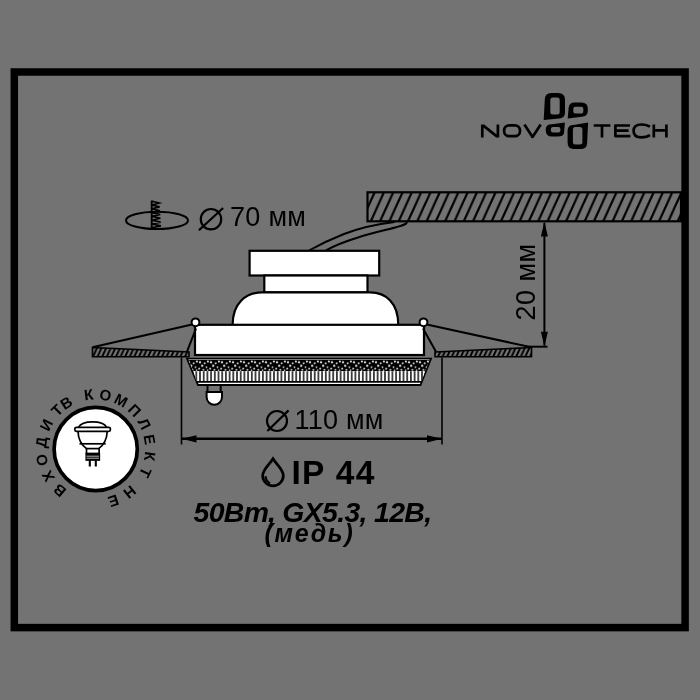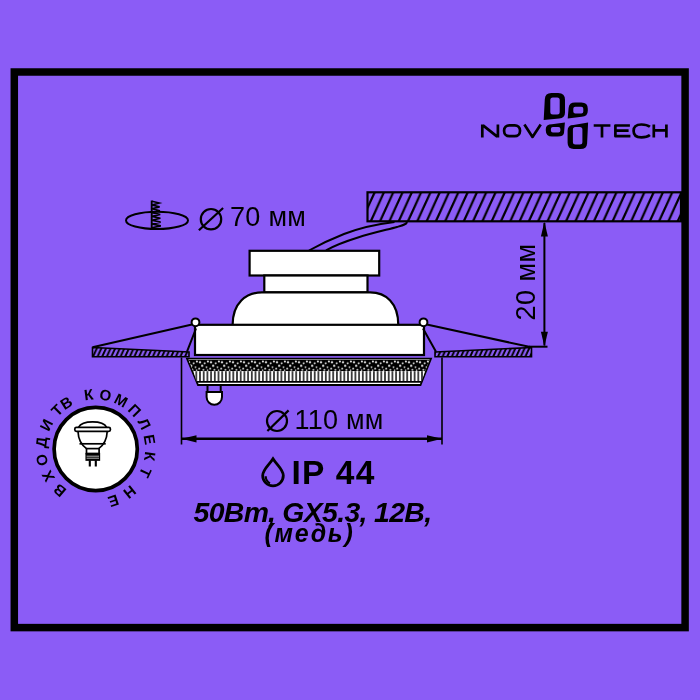"70 мм" #canvas { background: #8b5cf6 -> #737373 }
